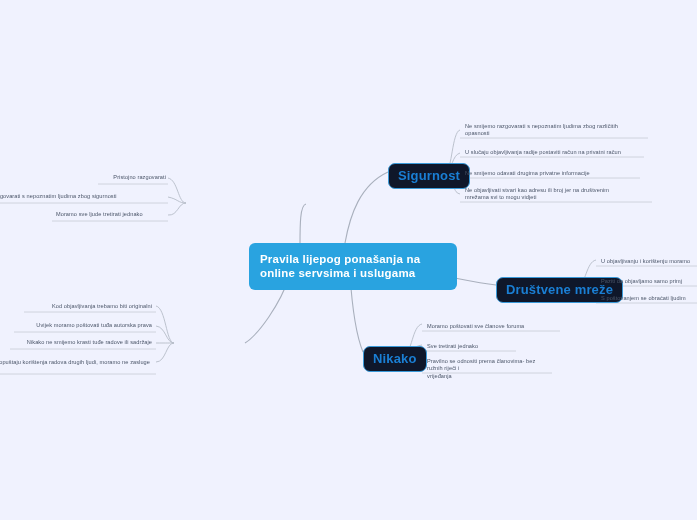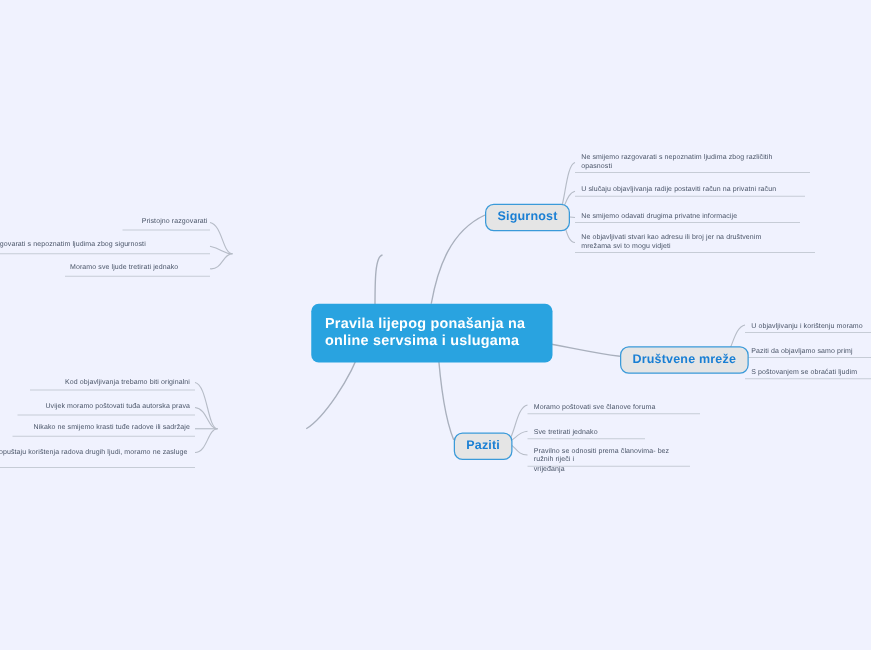"Sigurnost" .branch { background: #e5e5e5 -> #0f172a; font-size: 10px -> 13px }
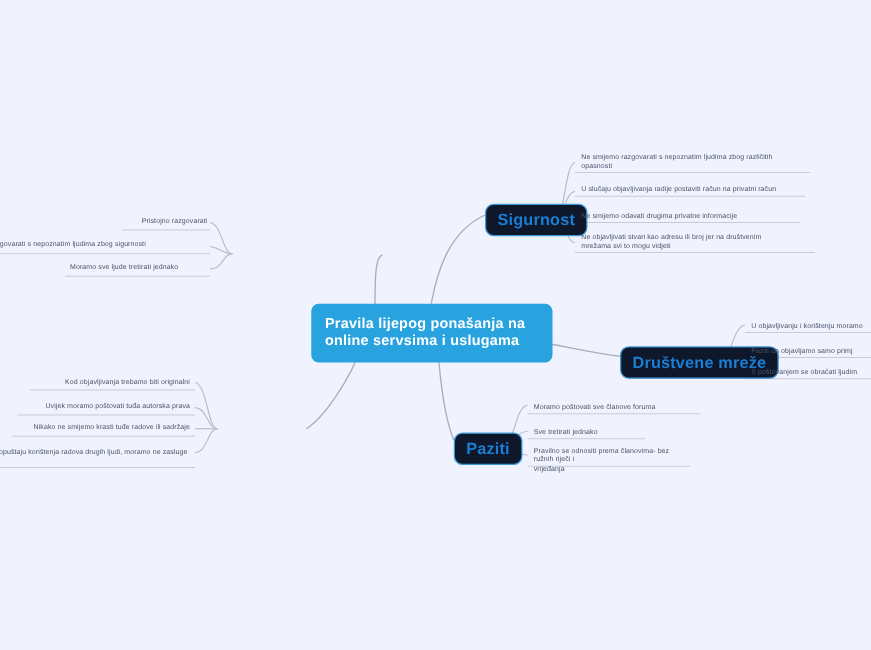"Pravila lijepog ponašanja na" div.node { width: 193px -> 208px }
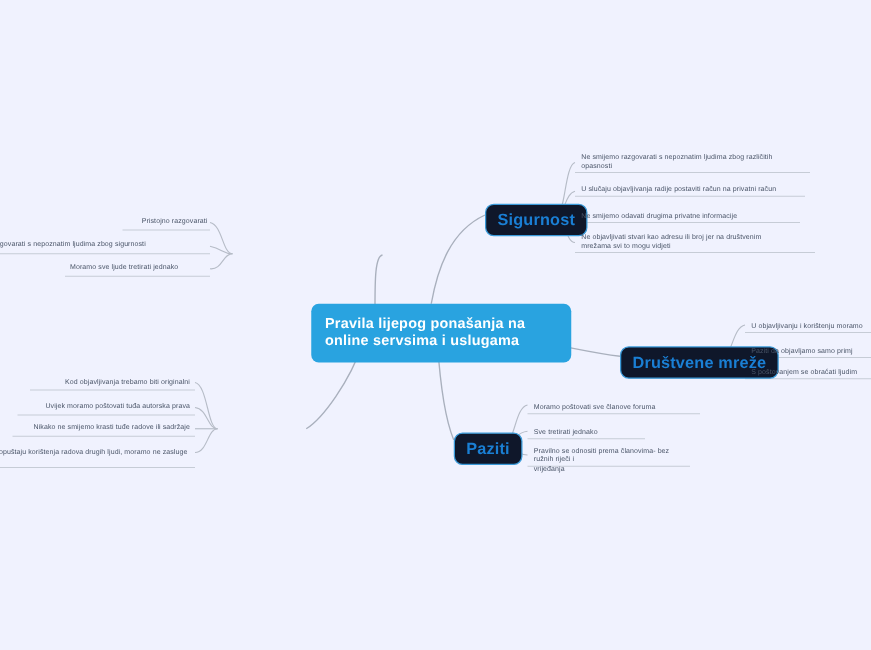"Paziti" div.node { text: Paziti -> Nikako }
